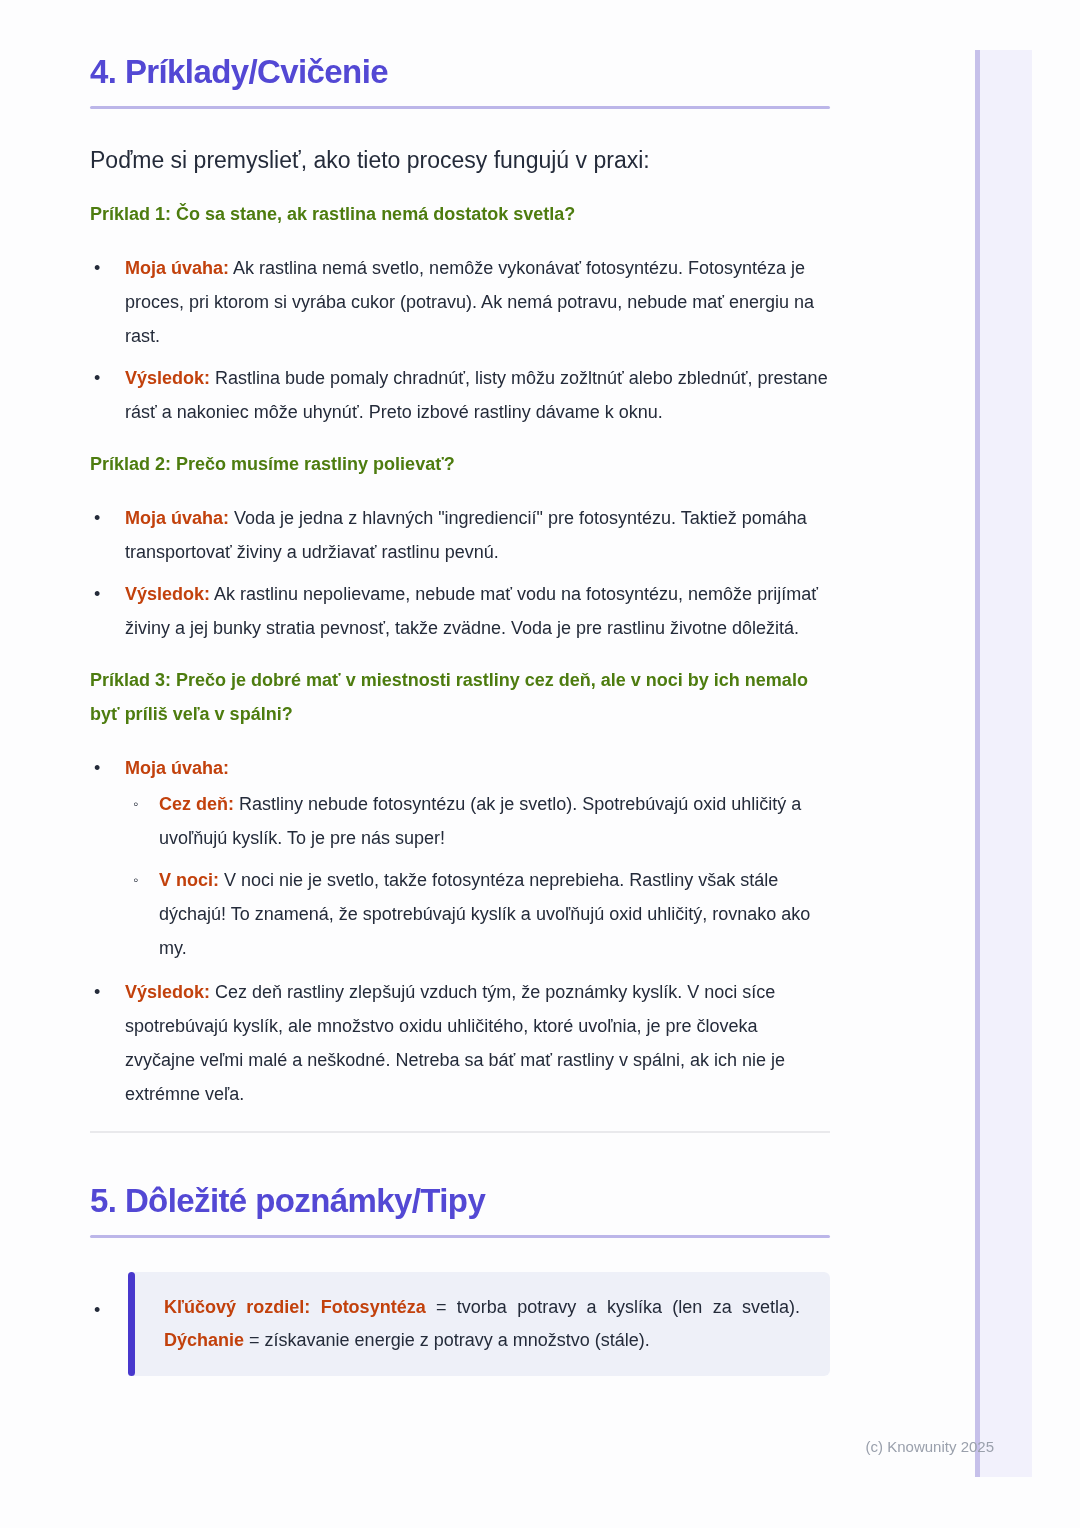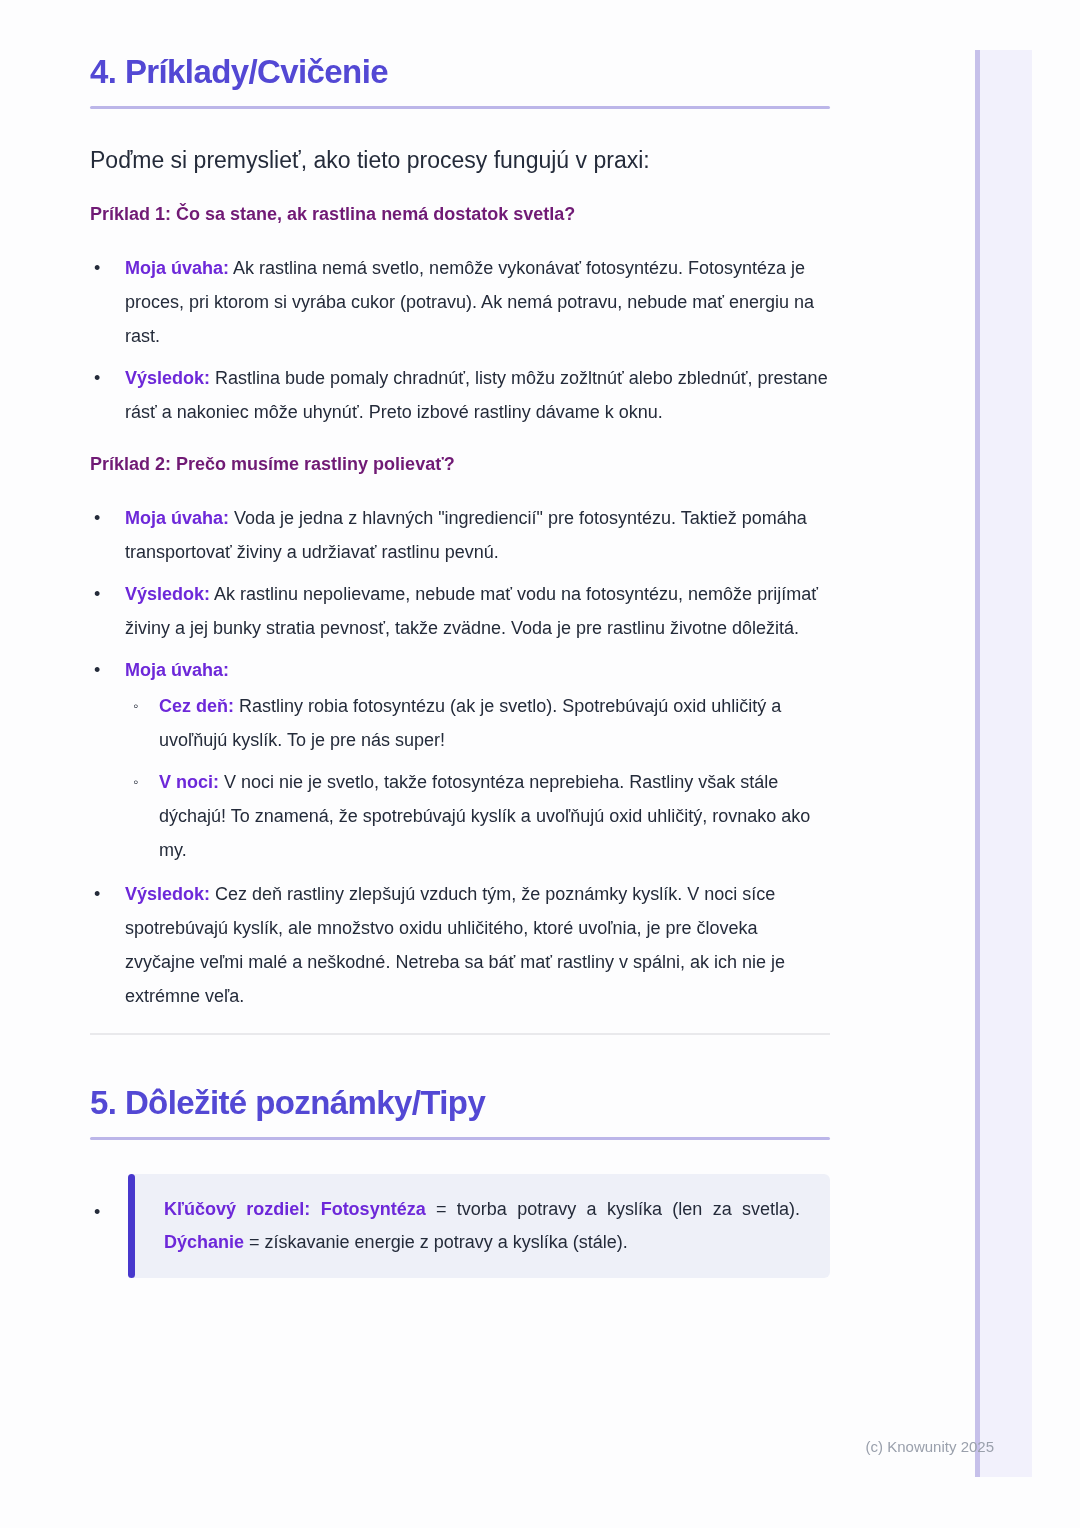"Príklad 1: Čo sa stane," h3.example-title { color: #701a75 -> #4d7c0f }
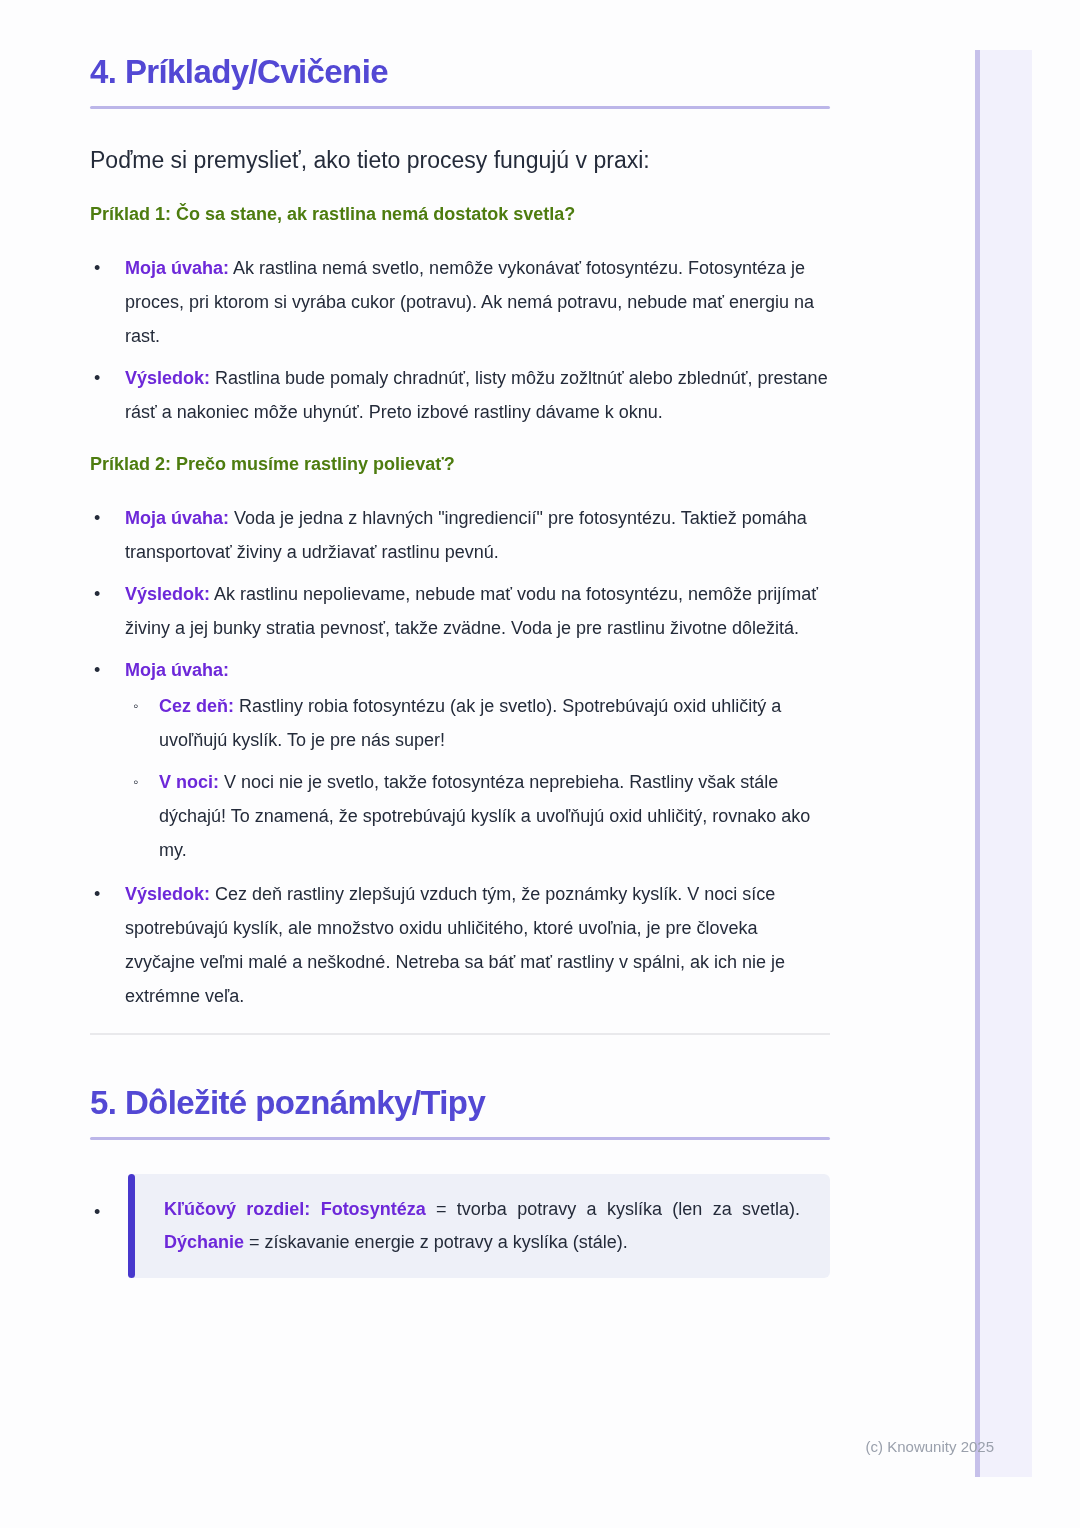"Moja úvaha:" strong { color: #6d28d9 -> #c2410c }
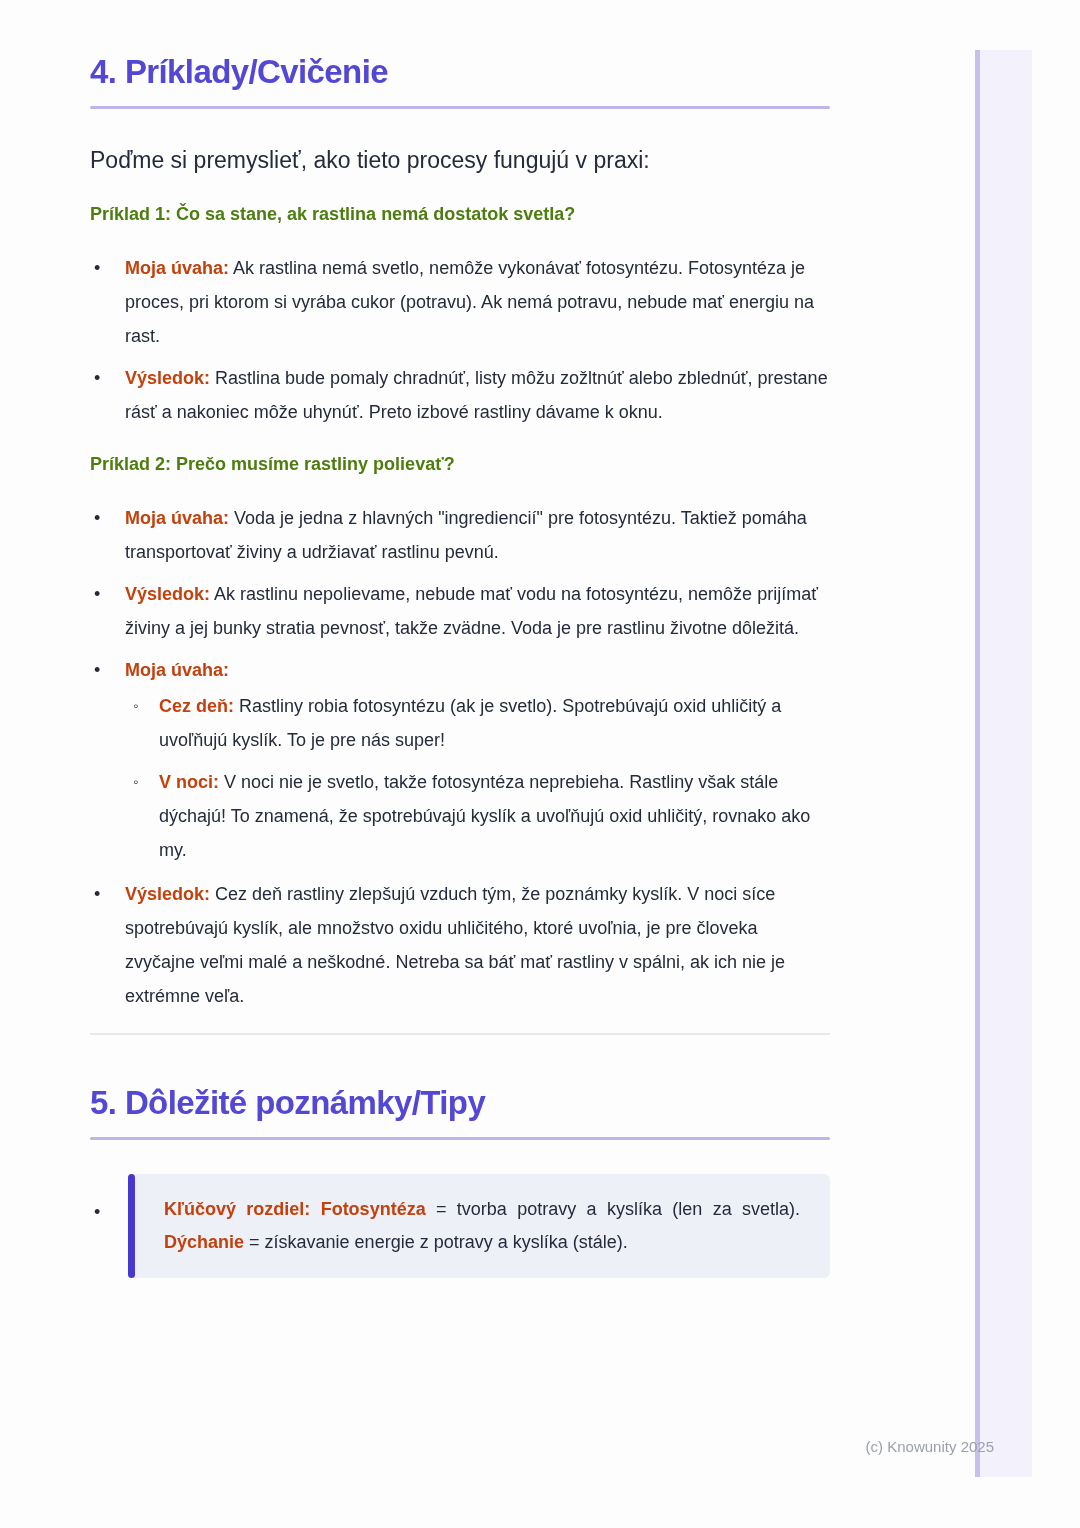"Príklad 3: Prečo je dobré" h3.example-title { html: none -> <h3>Príklad 3: Prečo je dobré mať v miestnosti rastliny cez deň, ale v noci by ich nemalo byť príliš veľa v spálni?</h3> }
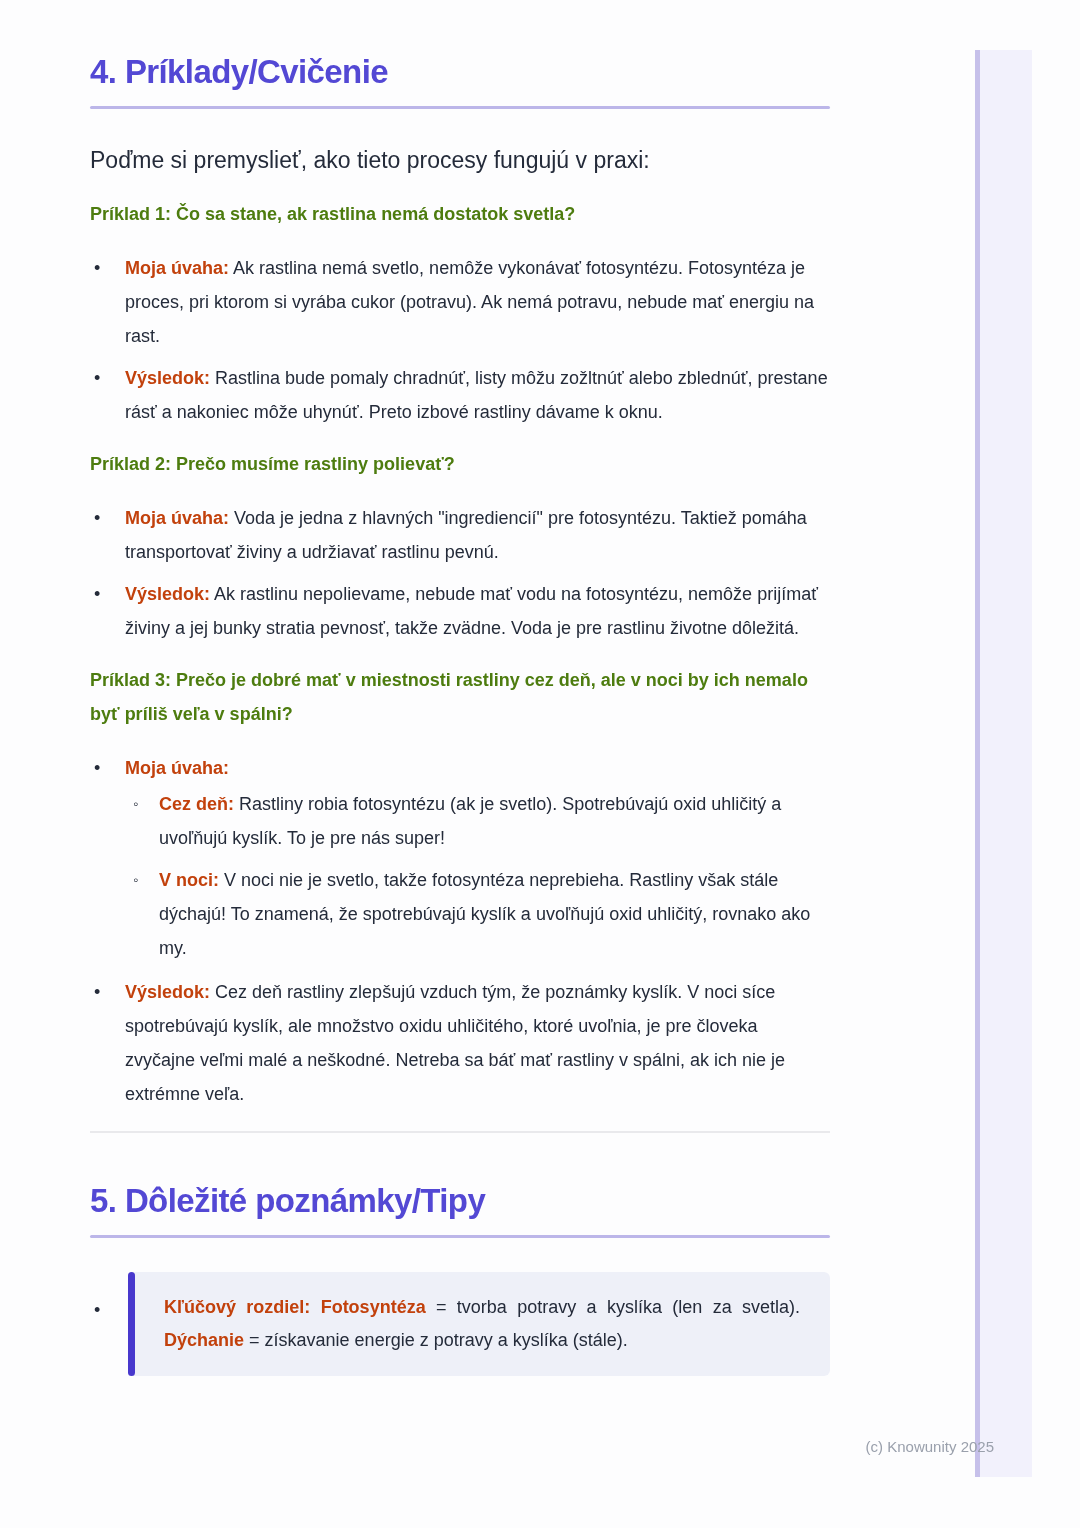"Rastliny robia fotosyntézu (ak je" span { text: robia -> nebude }
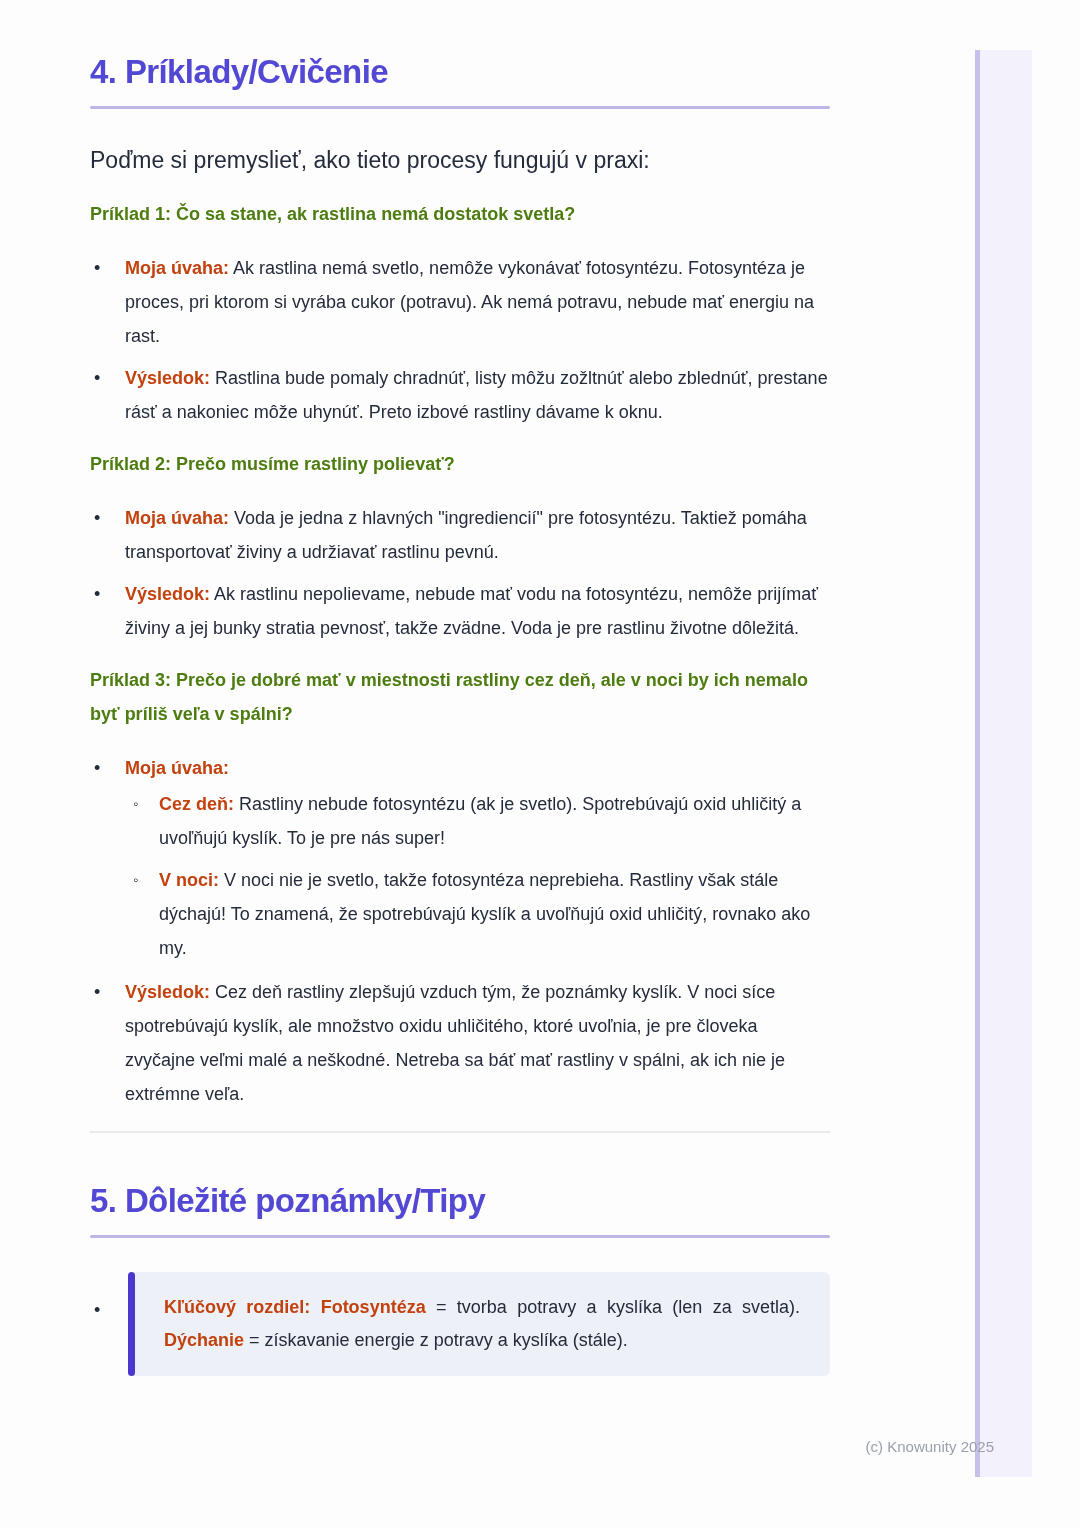"= získavanie energie z potravy" span { text: kyslíka -> množstvo }
